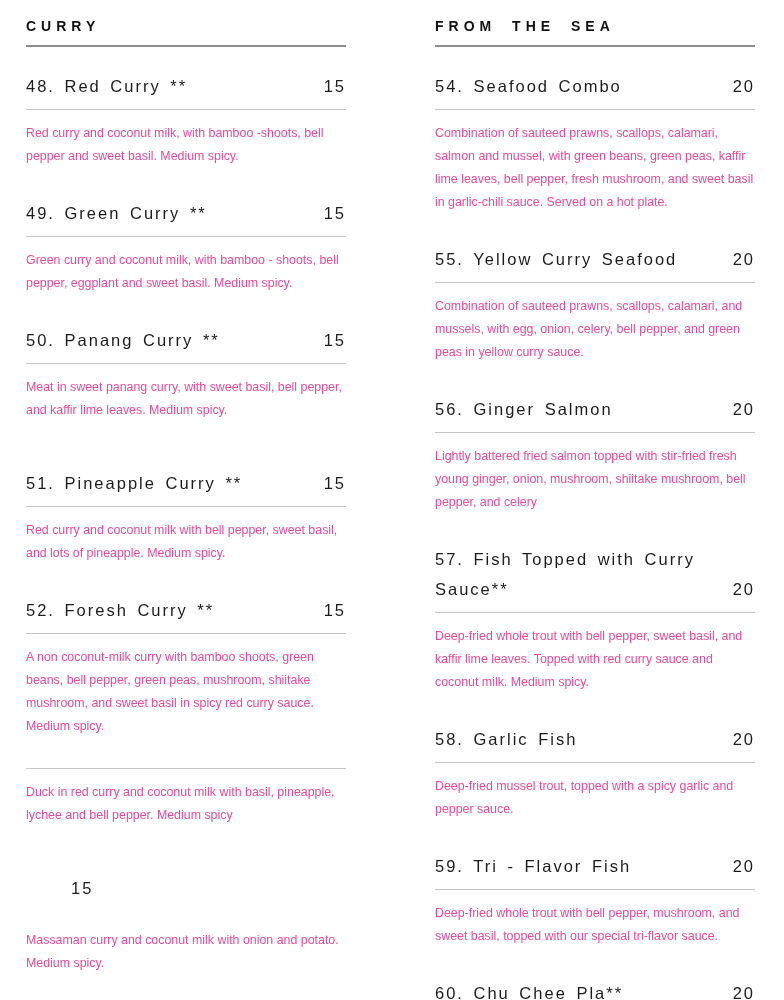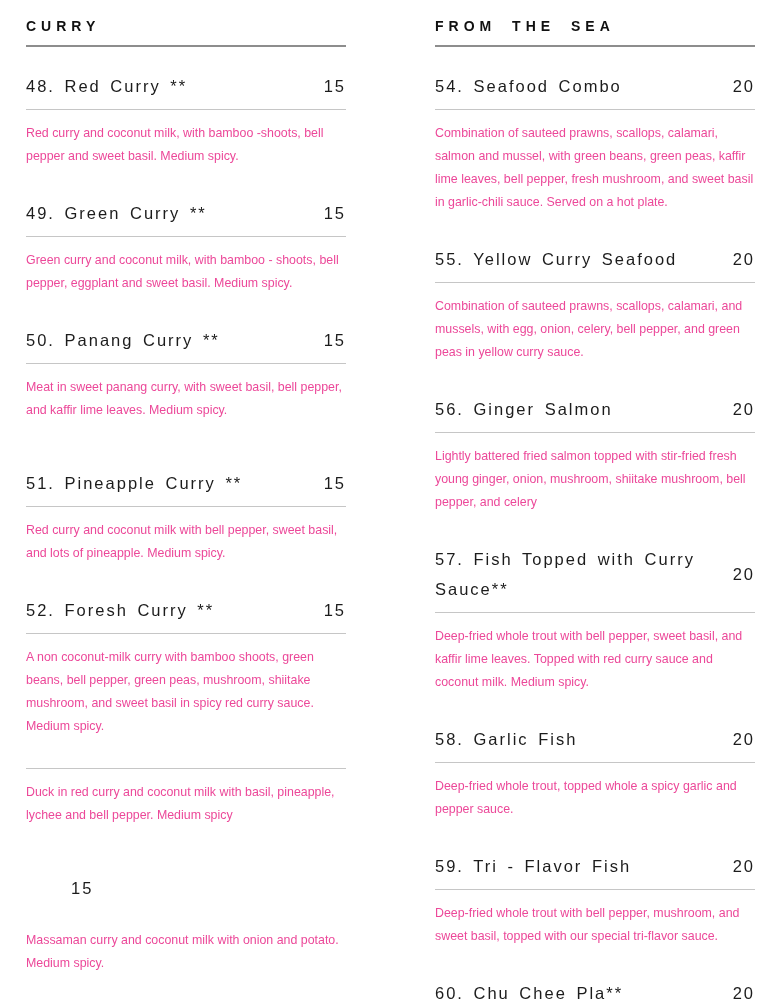"48. Red Curry **" .head { align-items: center -> flex-end }
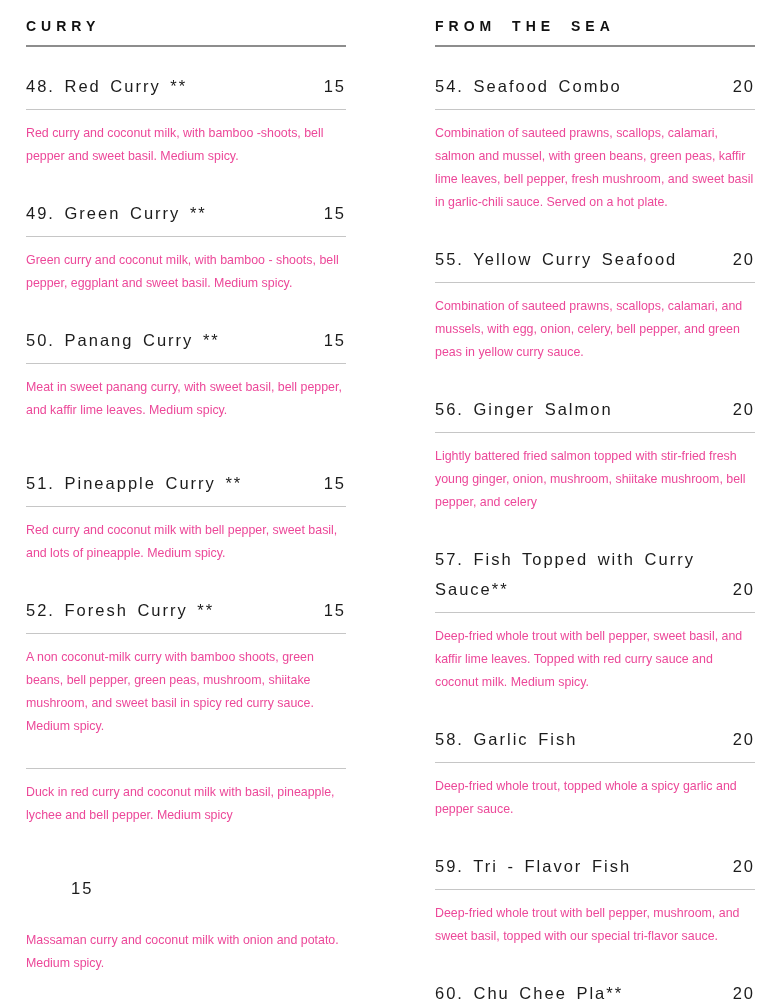"Deep-fried whole trout, topped whole" p.desc { text: whole trout, topped whole -> mussel trout, topped with }
